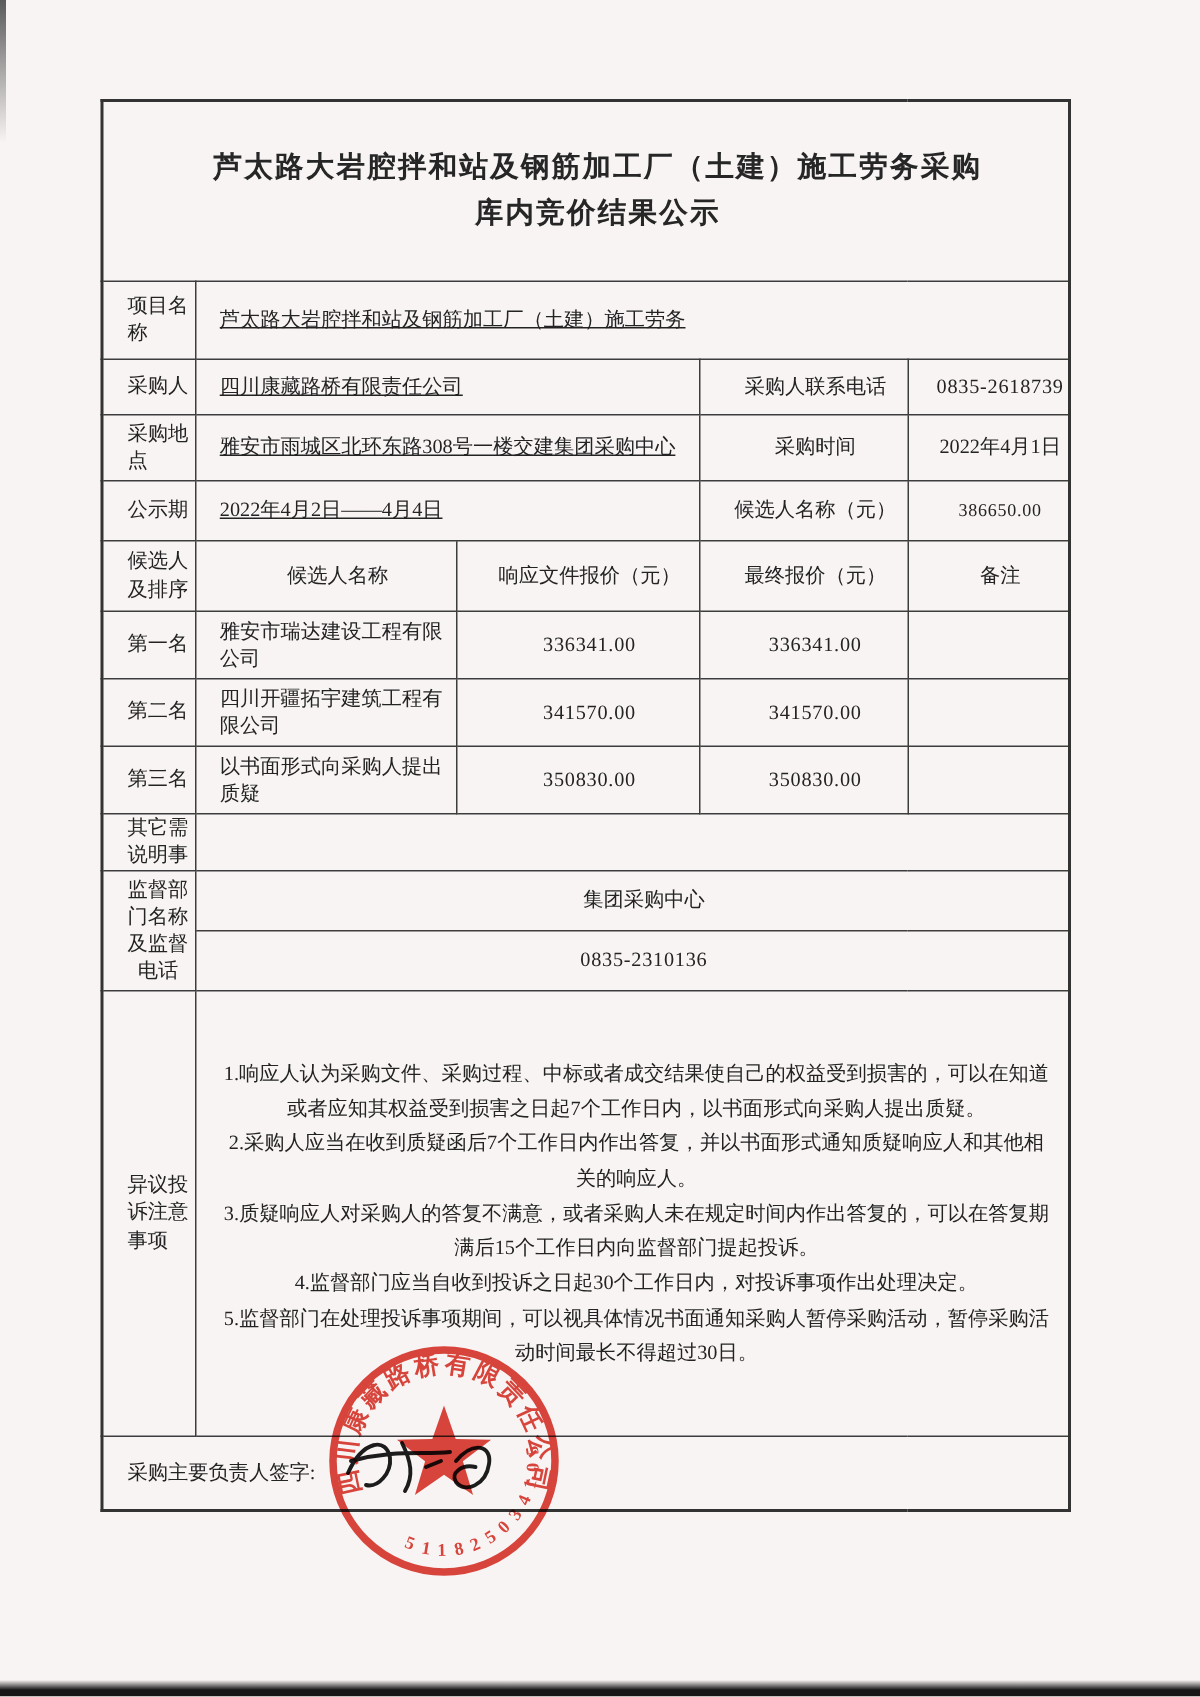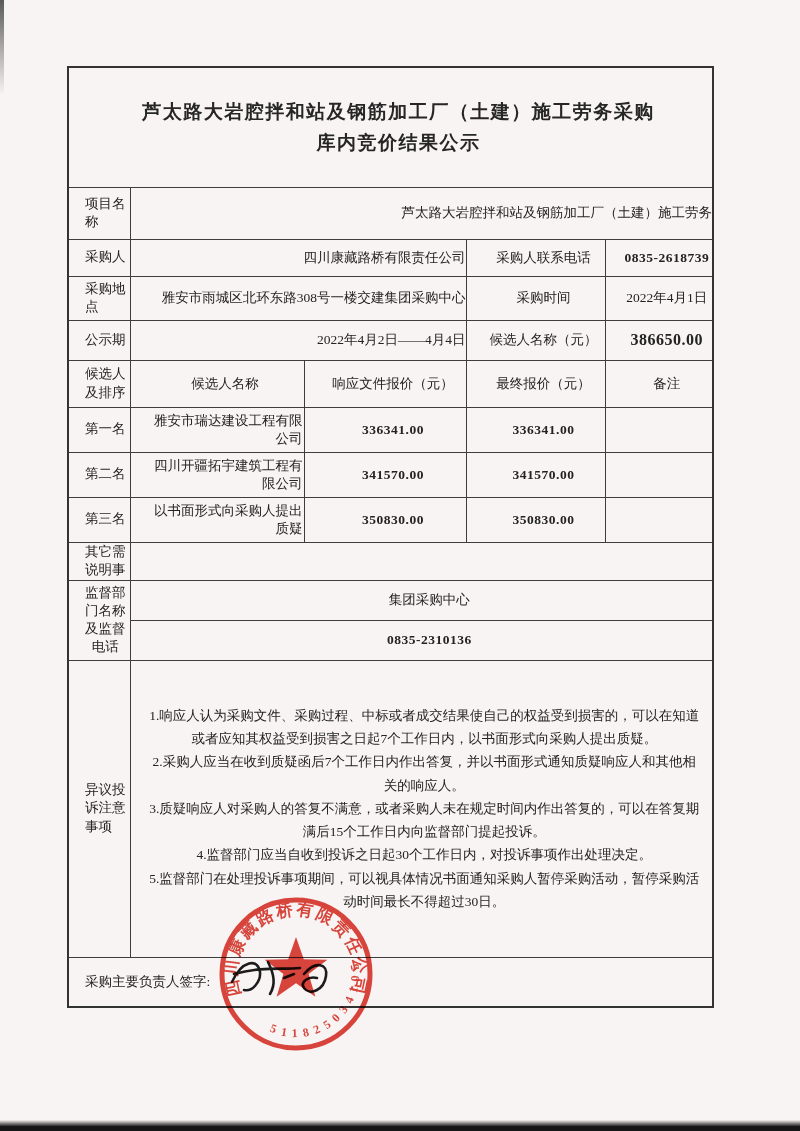"芦太路大岩腔拌和站及钢筋加工厂（土建）施工劳务" td.v-left { text-align: right -> left; text-decoration: none -> underline }
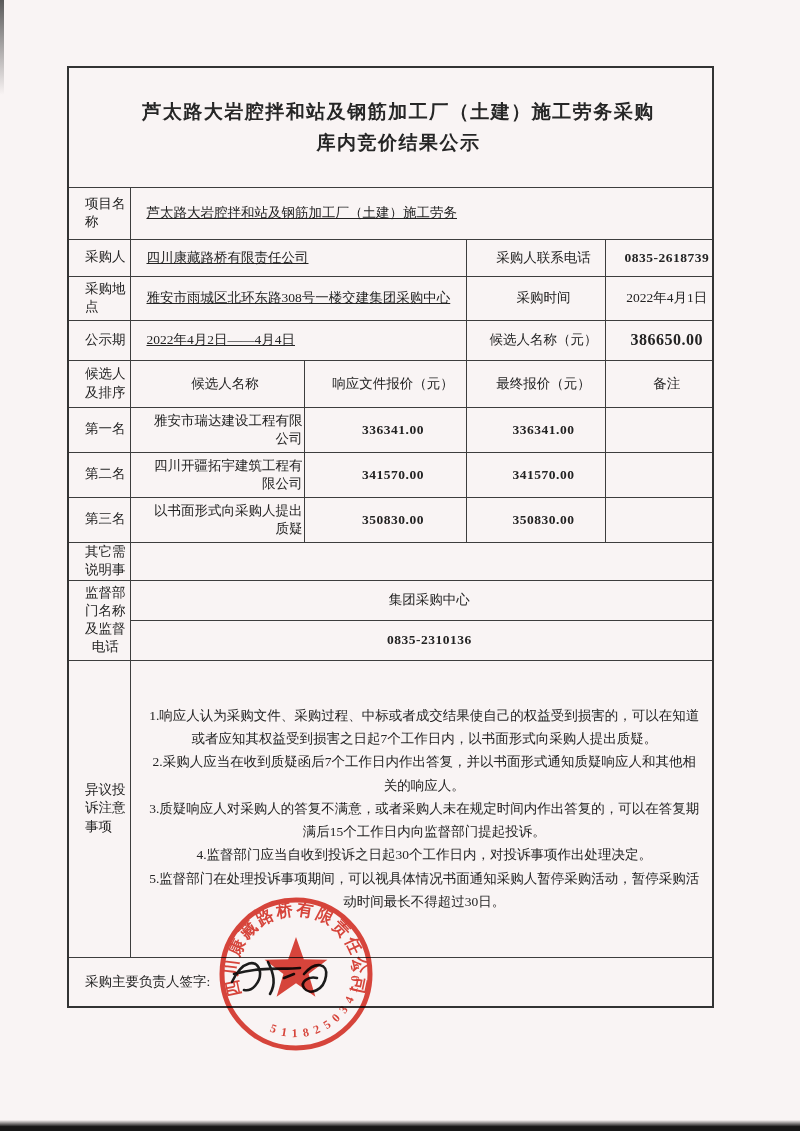"0835-2618739" td.num-cell { font-weight: bold -> none }
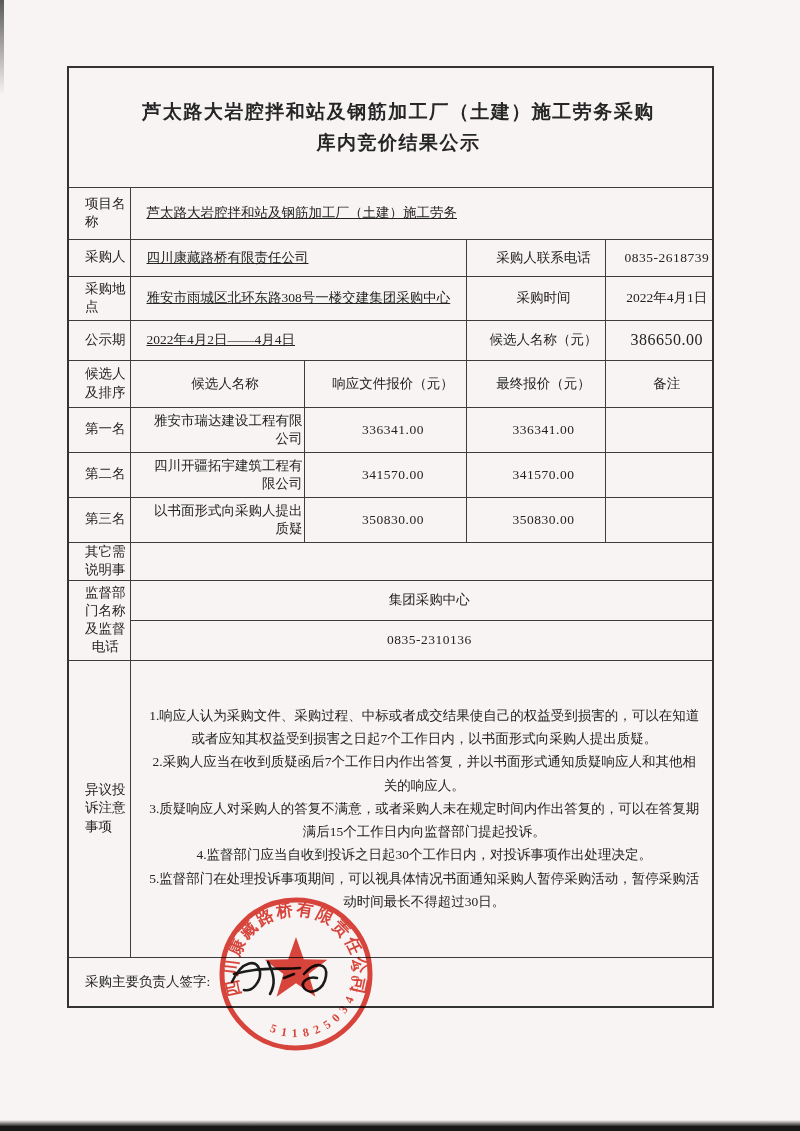"386650.00" td.num-cell { font-size: 16px -> 12px }
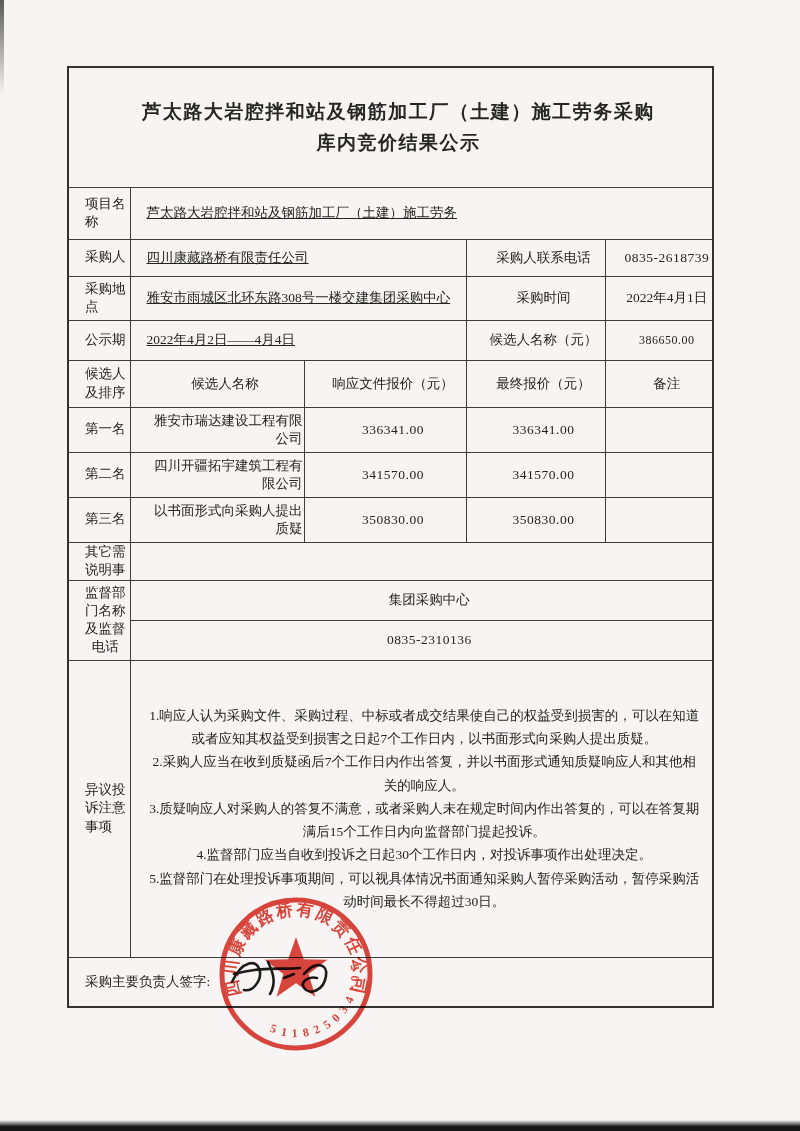"雅安市瑞达建设工程有限公司" td.name-cell { text-align: right -> left }
